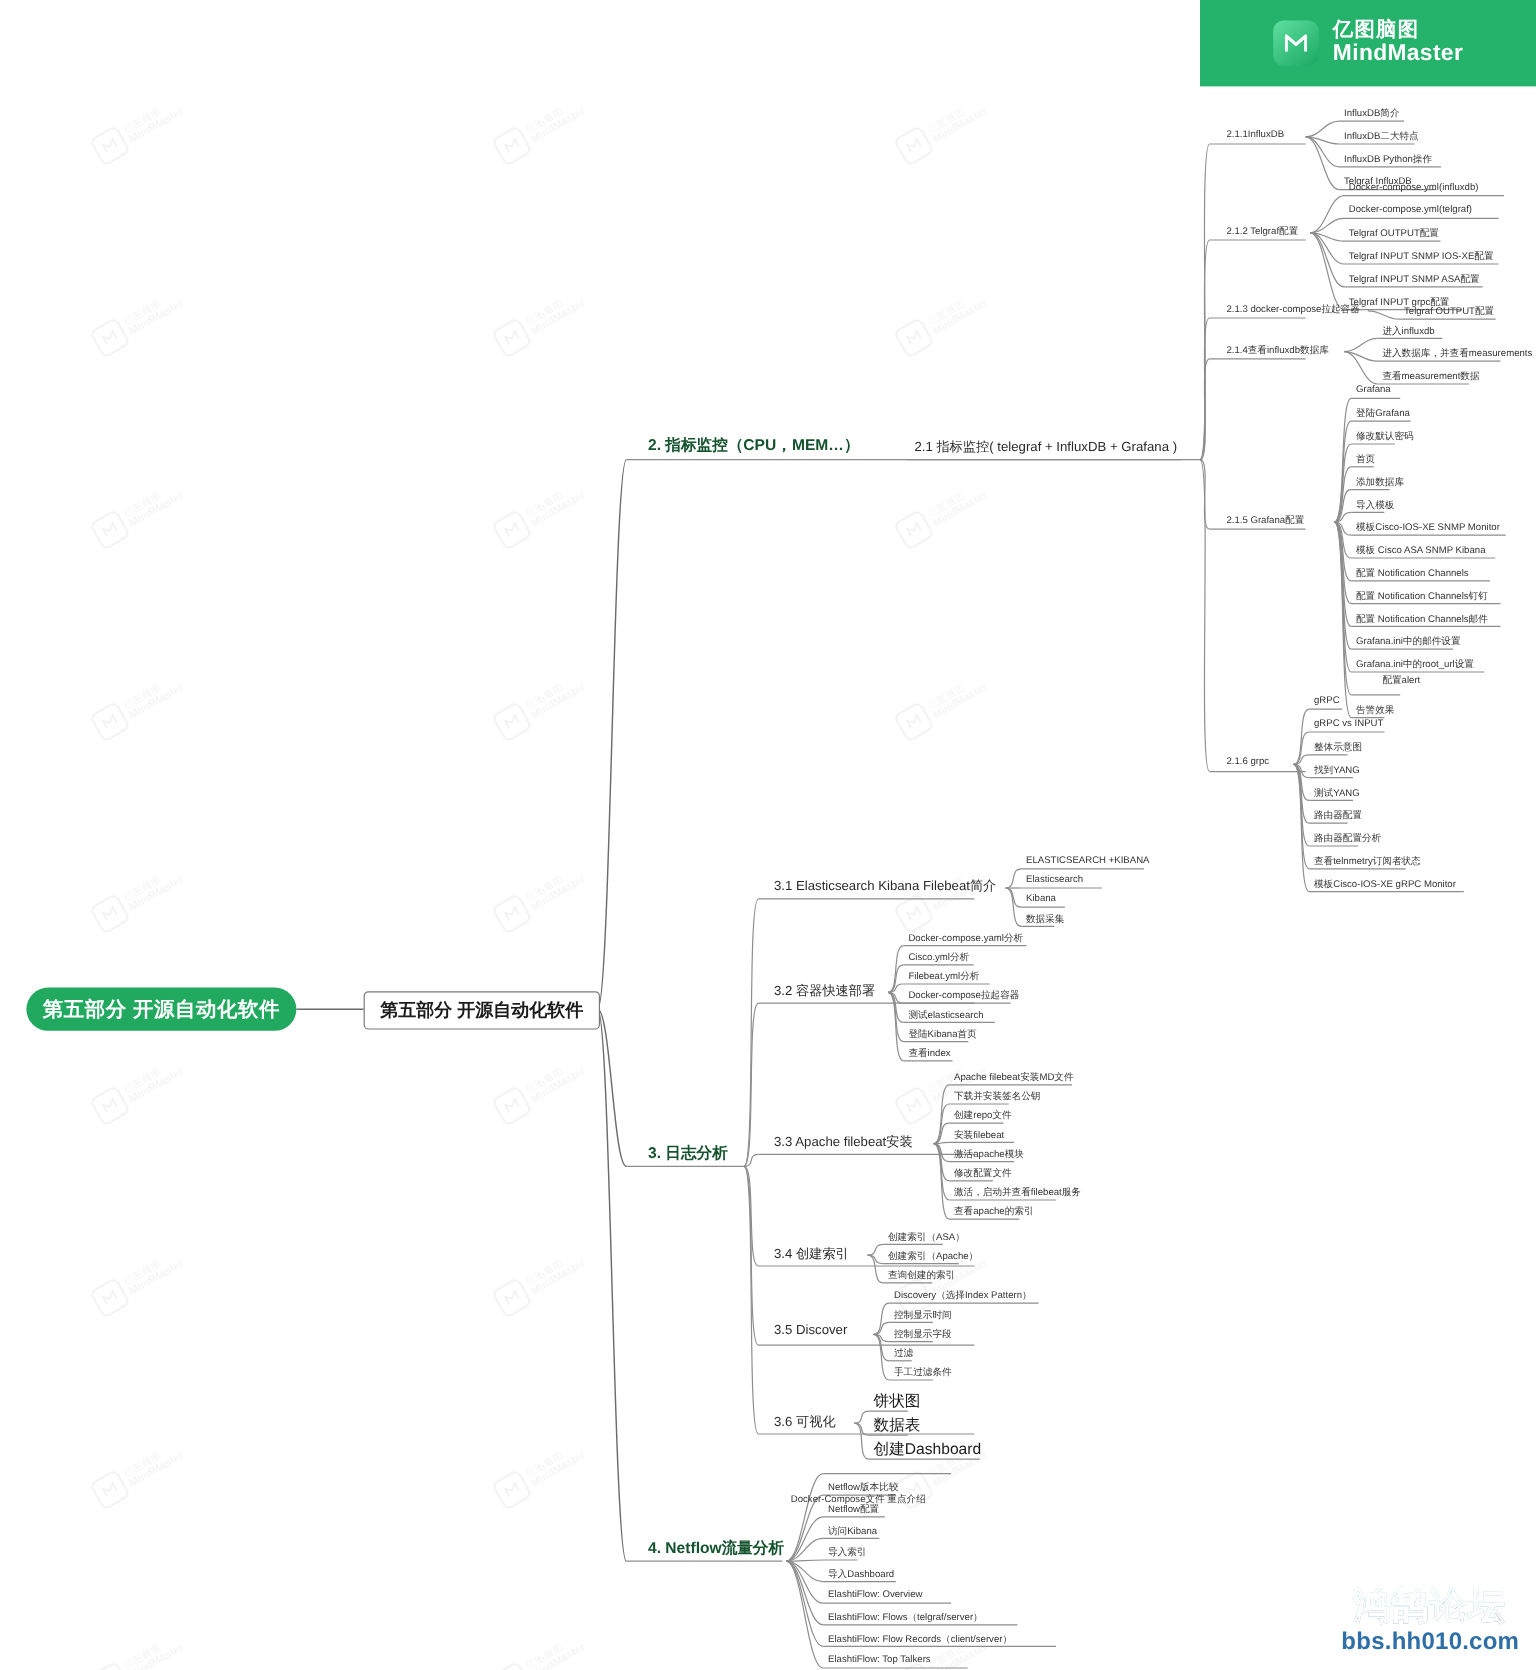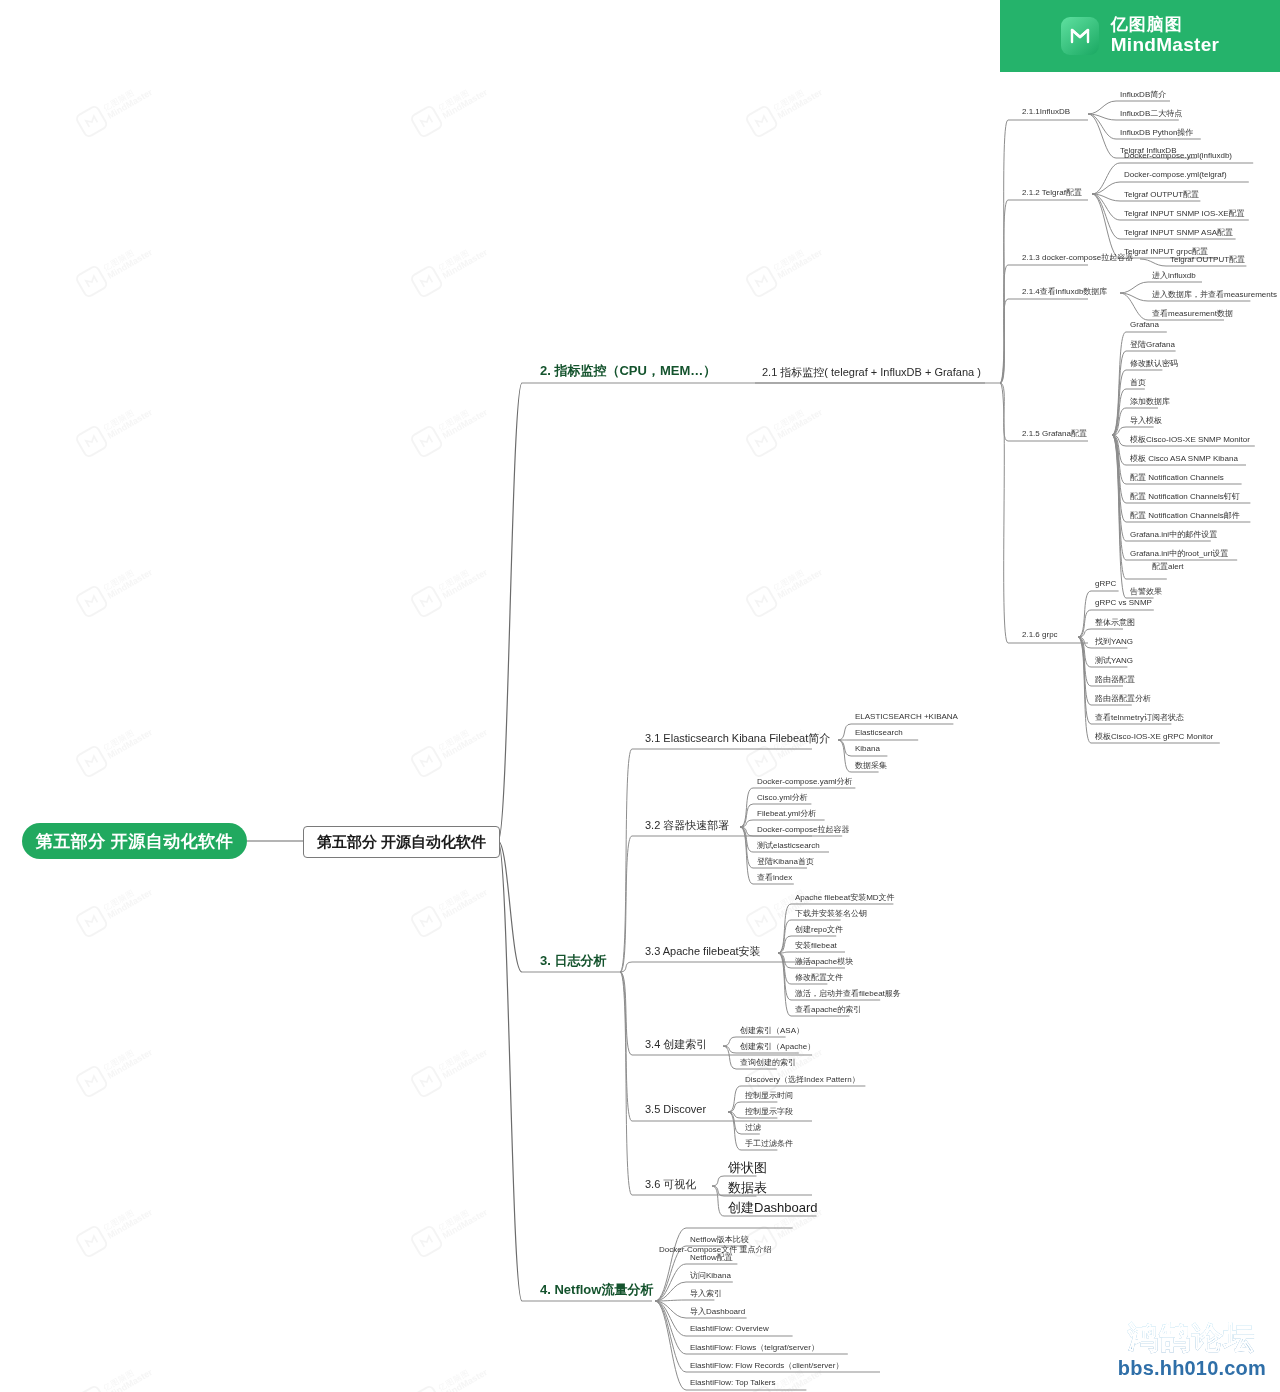"gRPC vs SNMP" div.node { text: SNMP -> INPUT }
